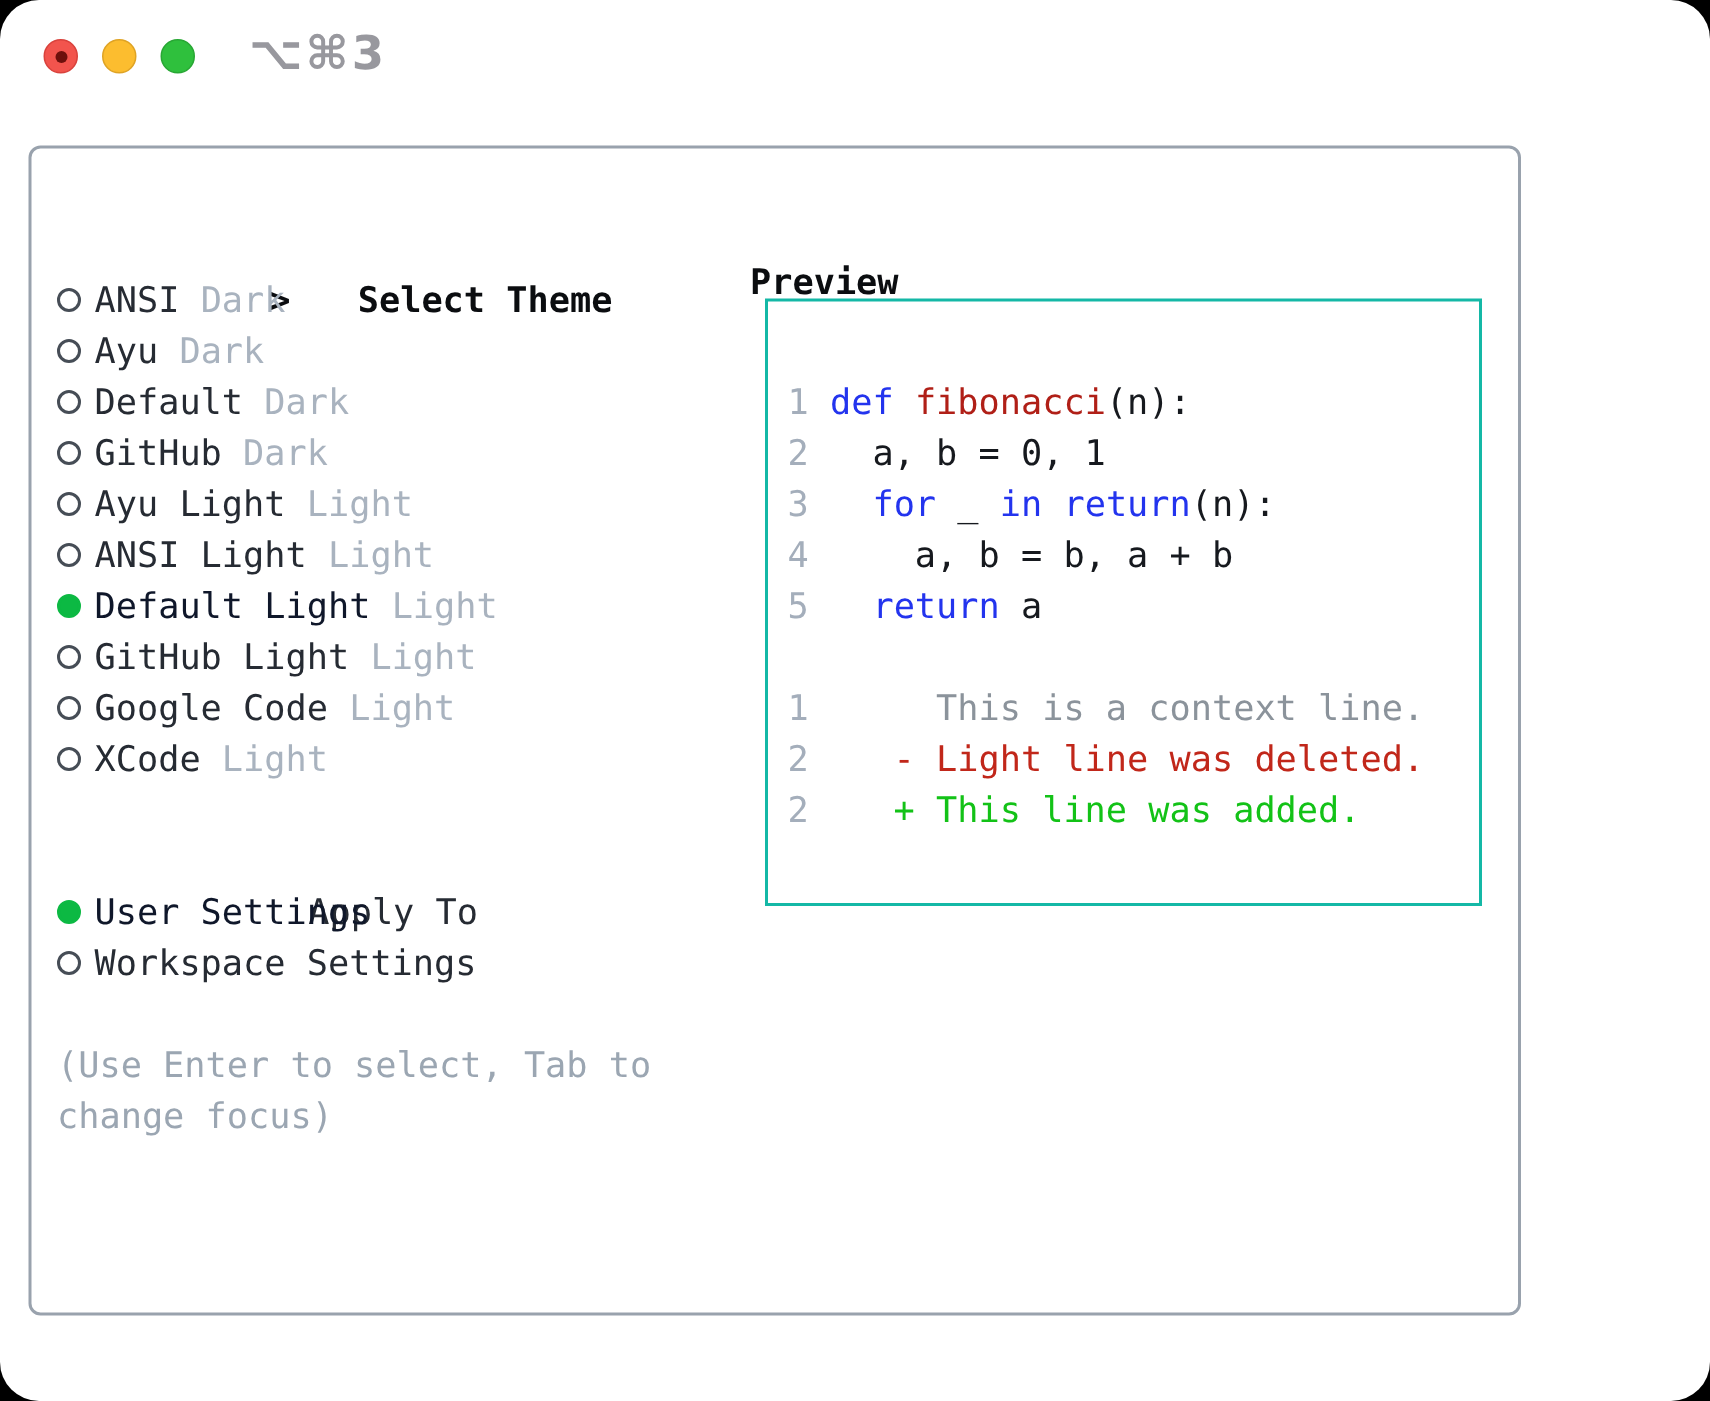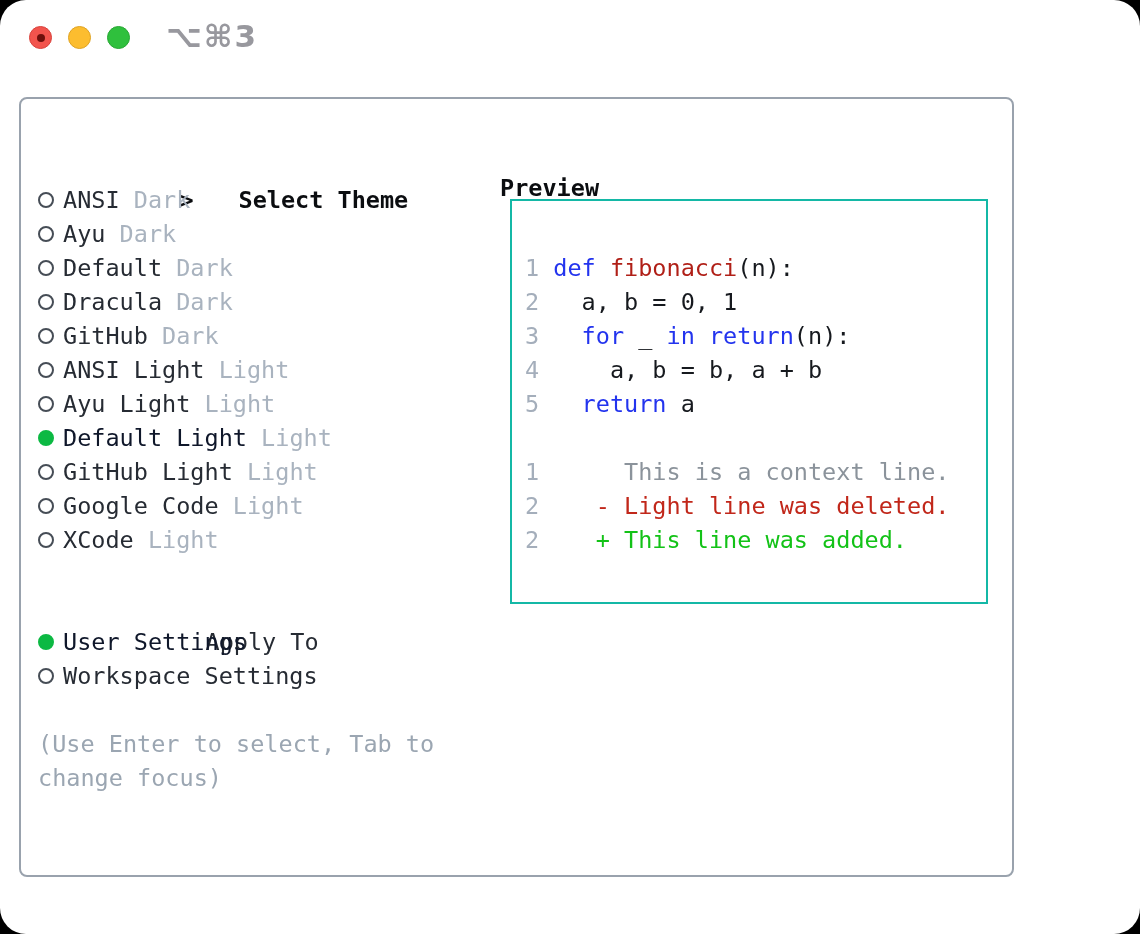"Dracula Dark" div.row { html: <div><span></span><span>Dracula</span> <span>Dark</span></div> -> none }
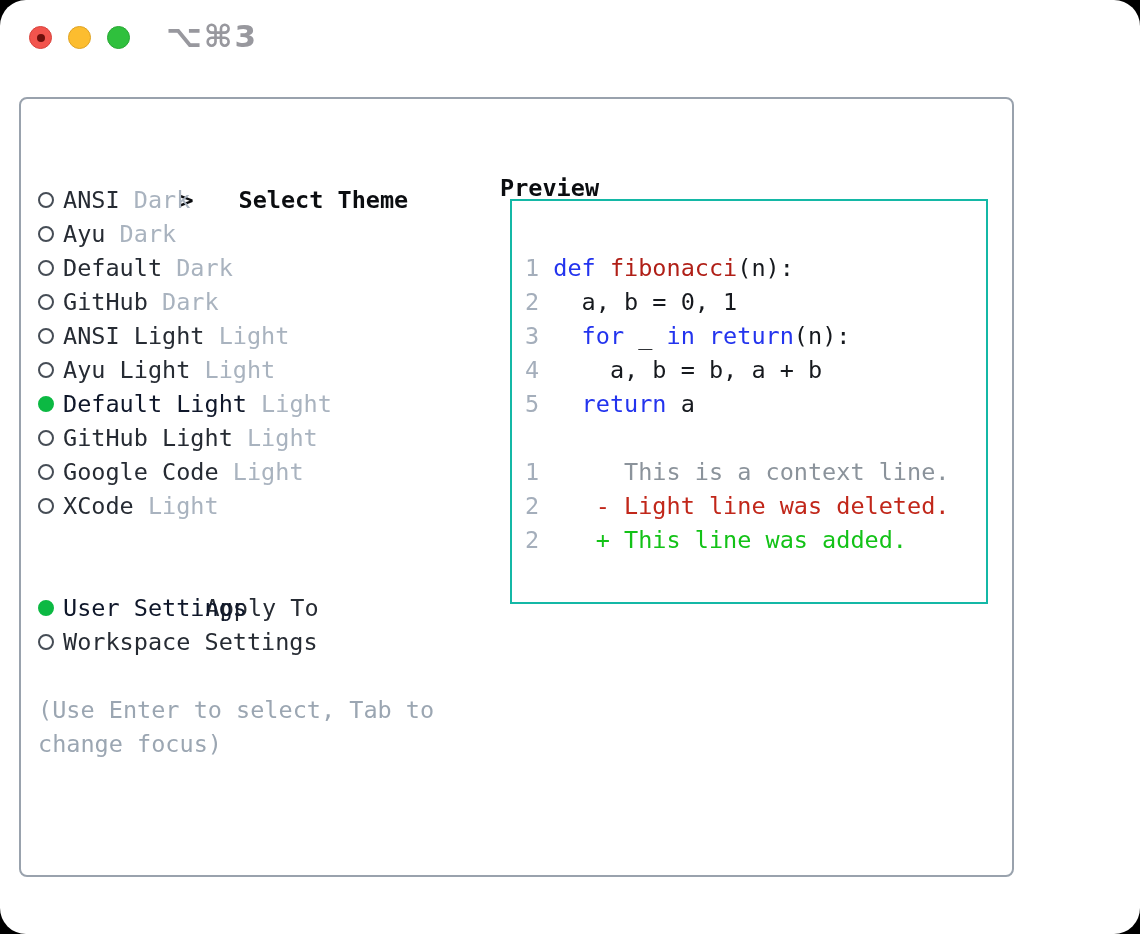"ANSI Light Light" div.row { order: before "Ayu Light Light" -> after "Ayu Light Light" }
